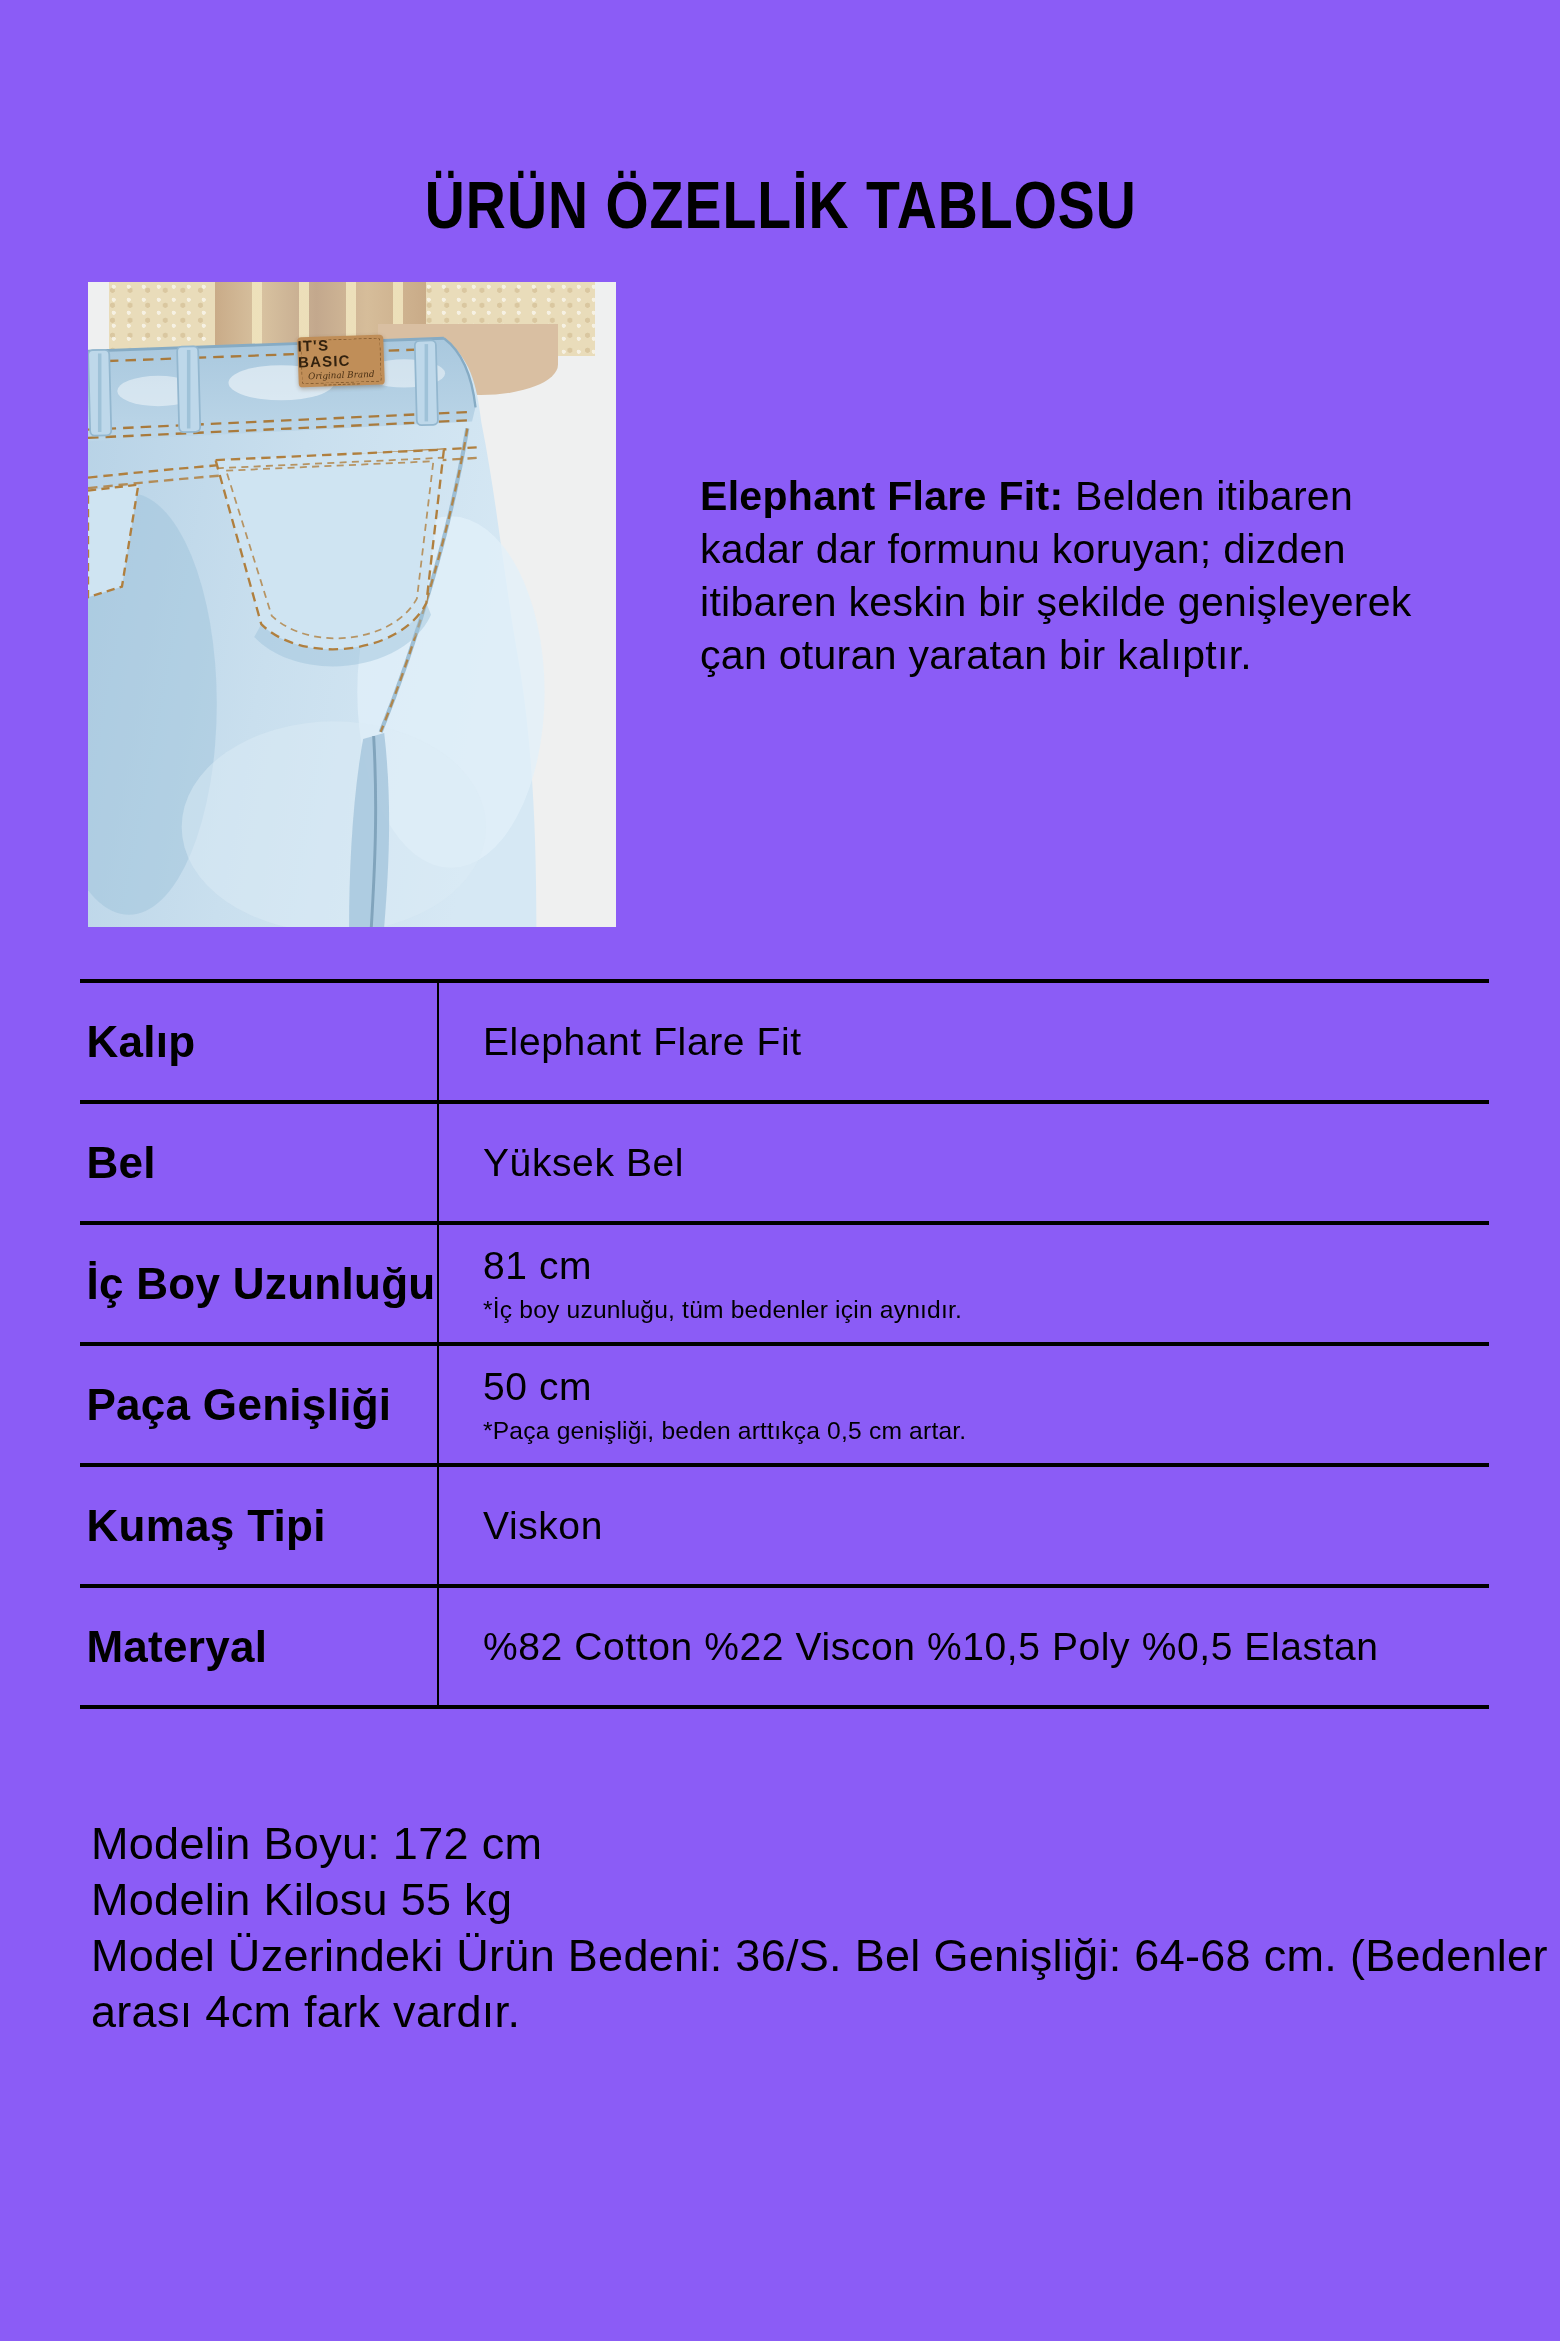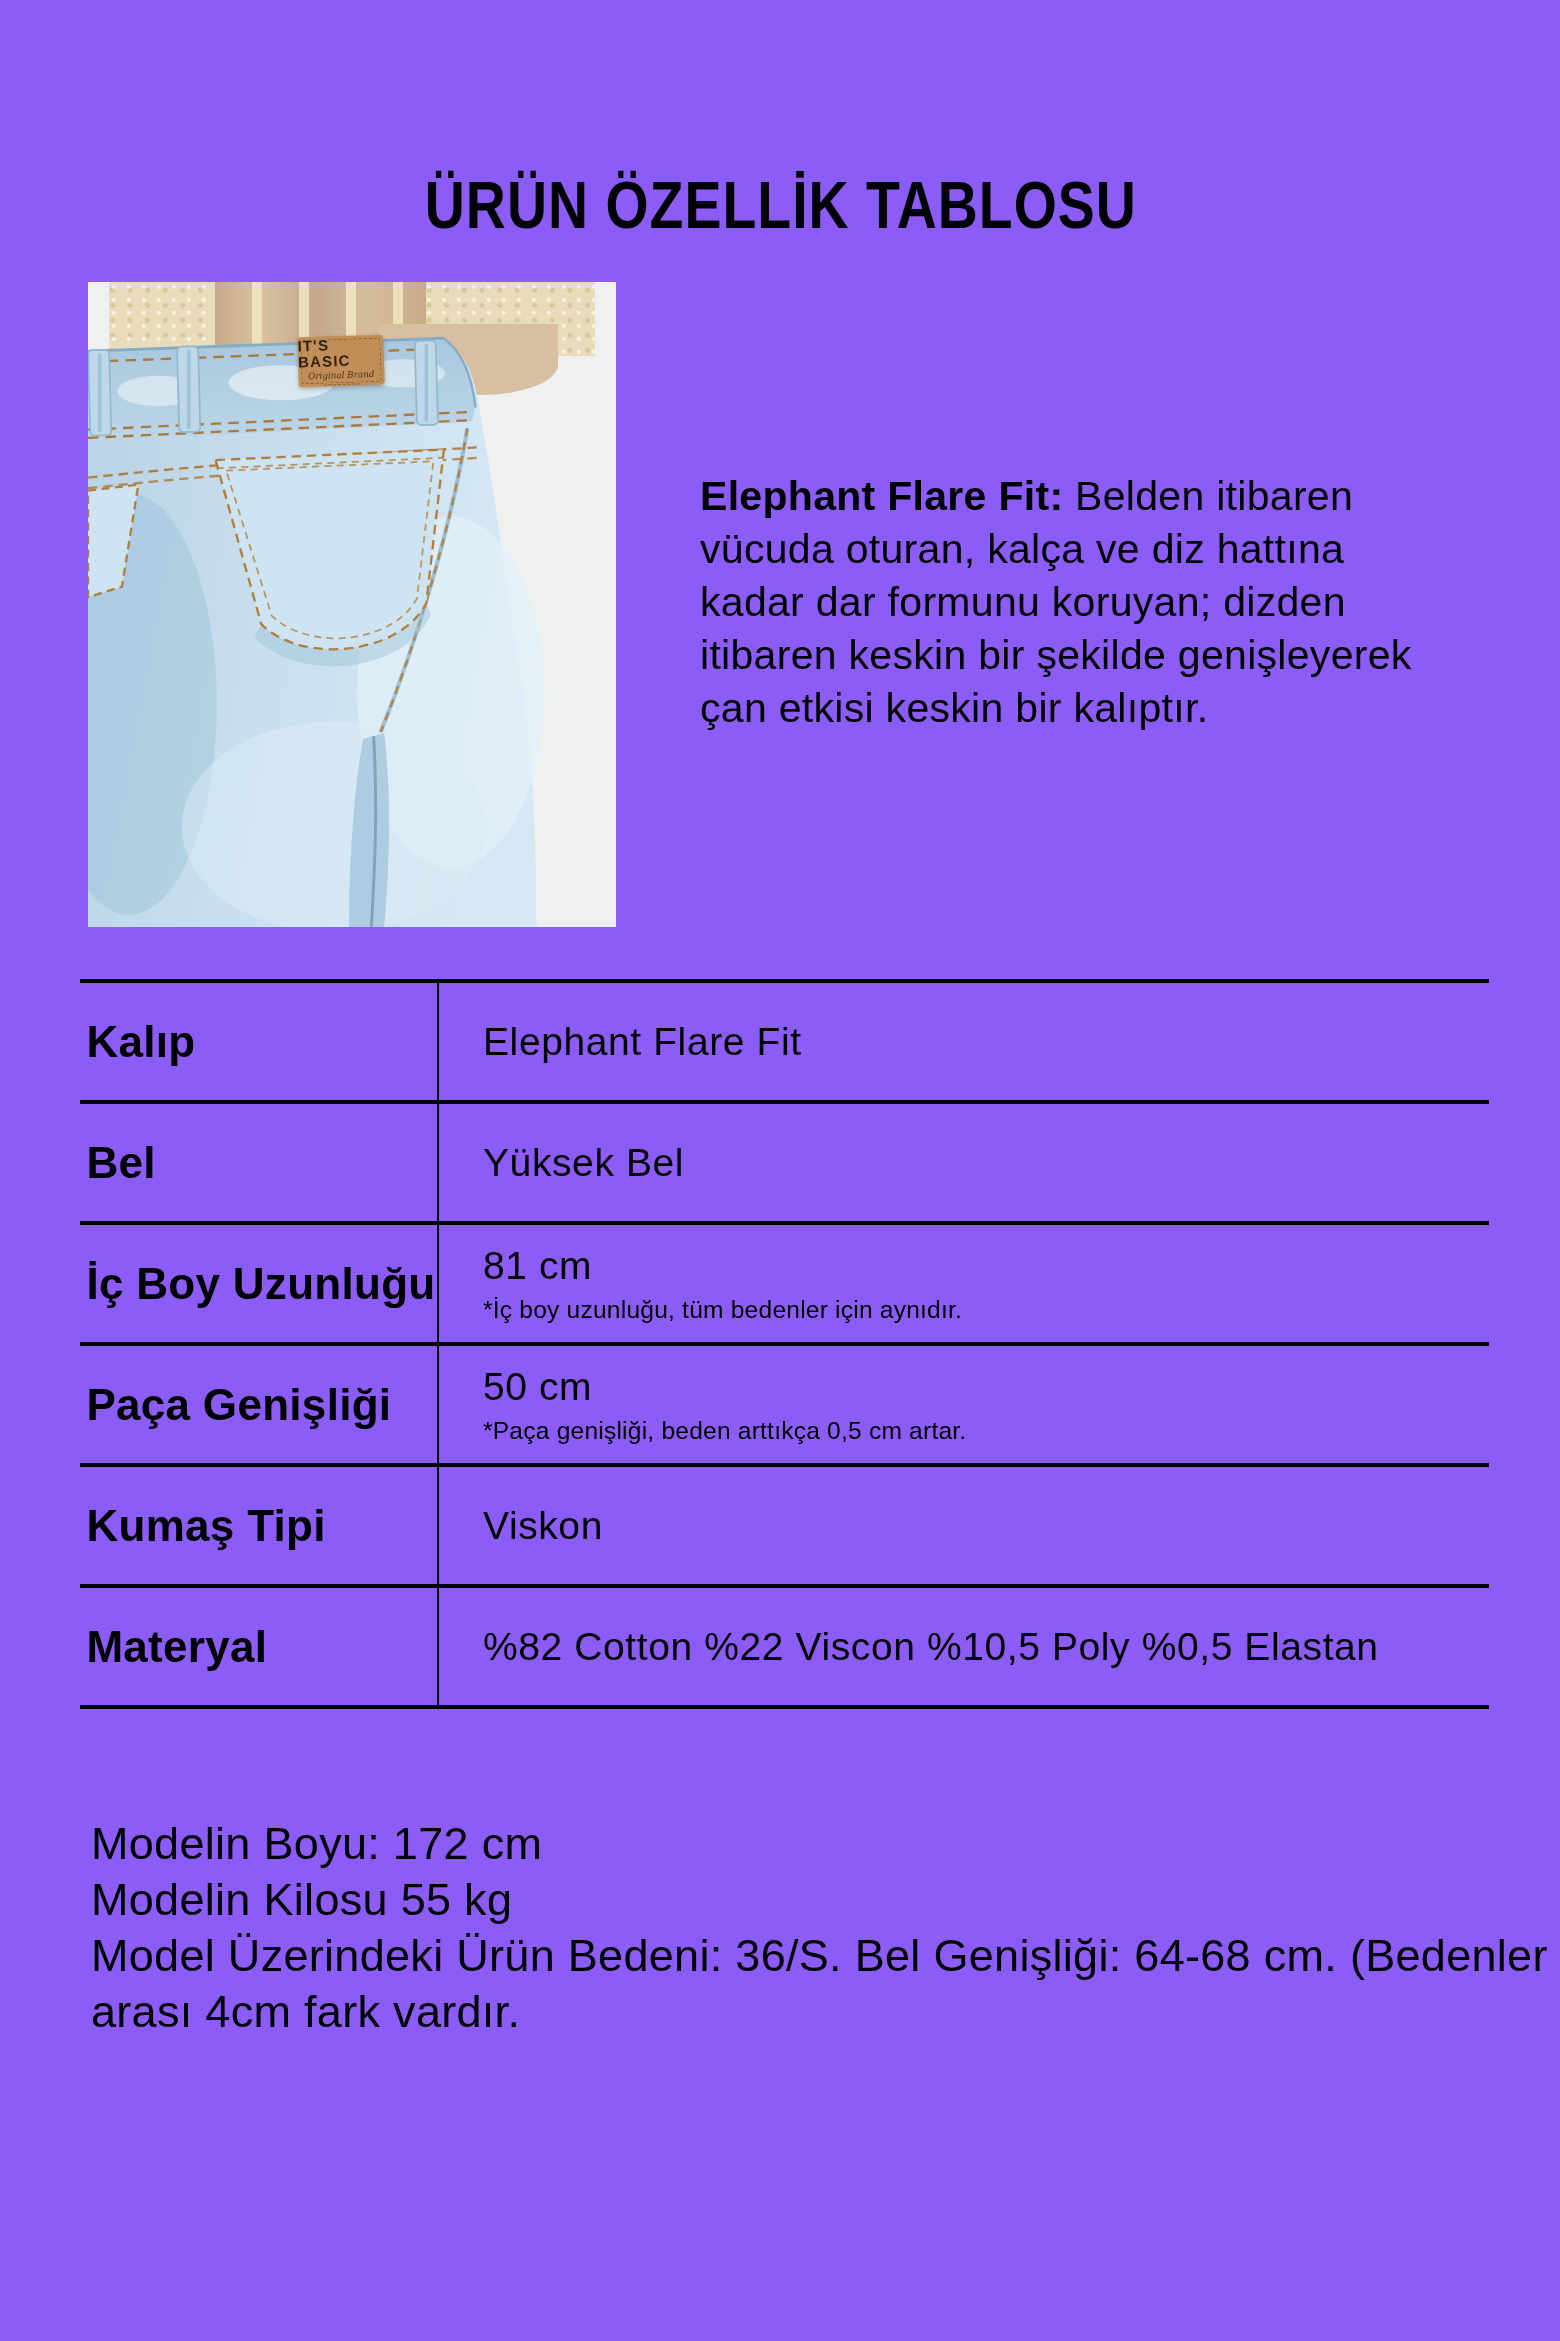"vücuda oturan, kalça ve diz" div.desc-line { html: <div>vücuda oturan, kalça ve diz hattına</div> -> none }
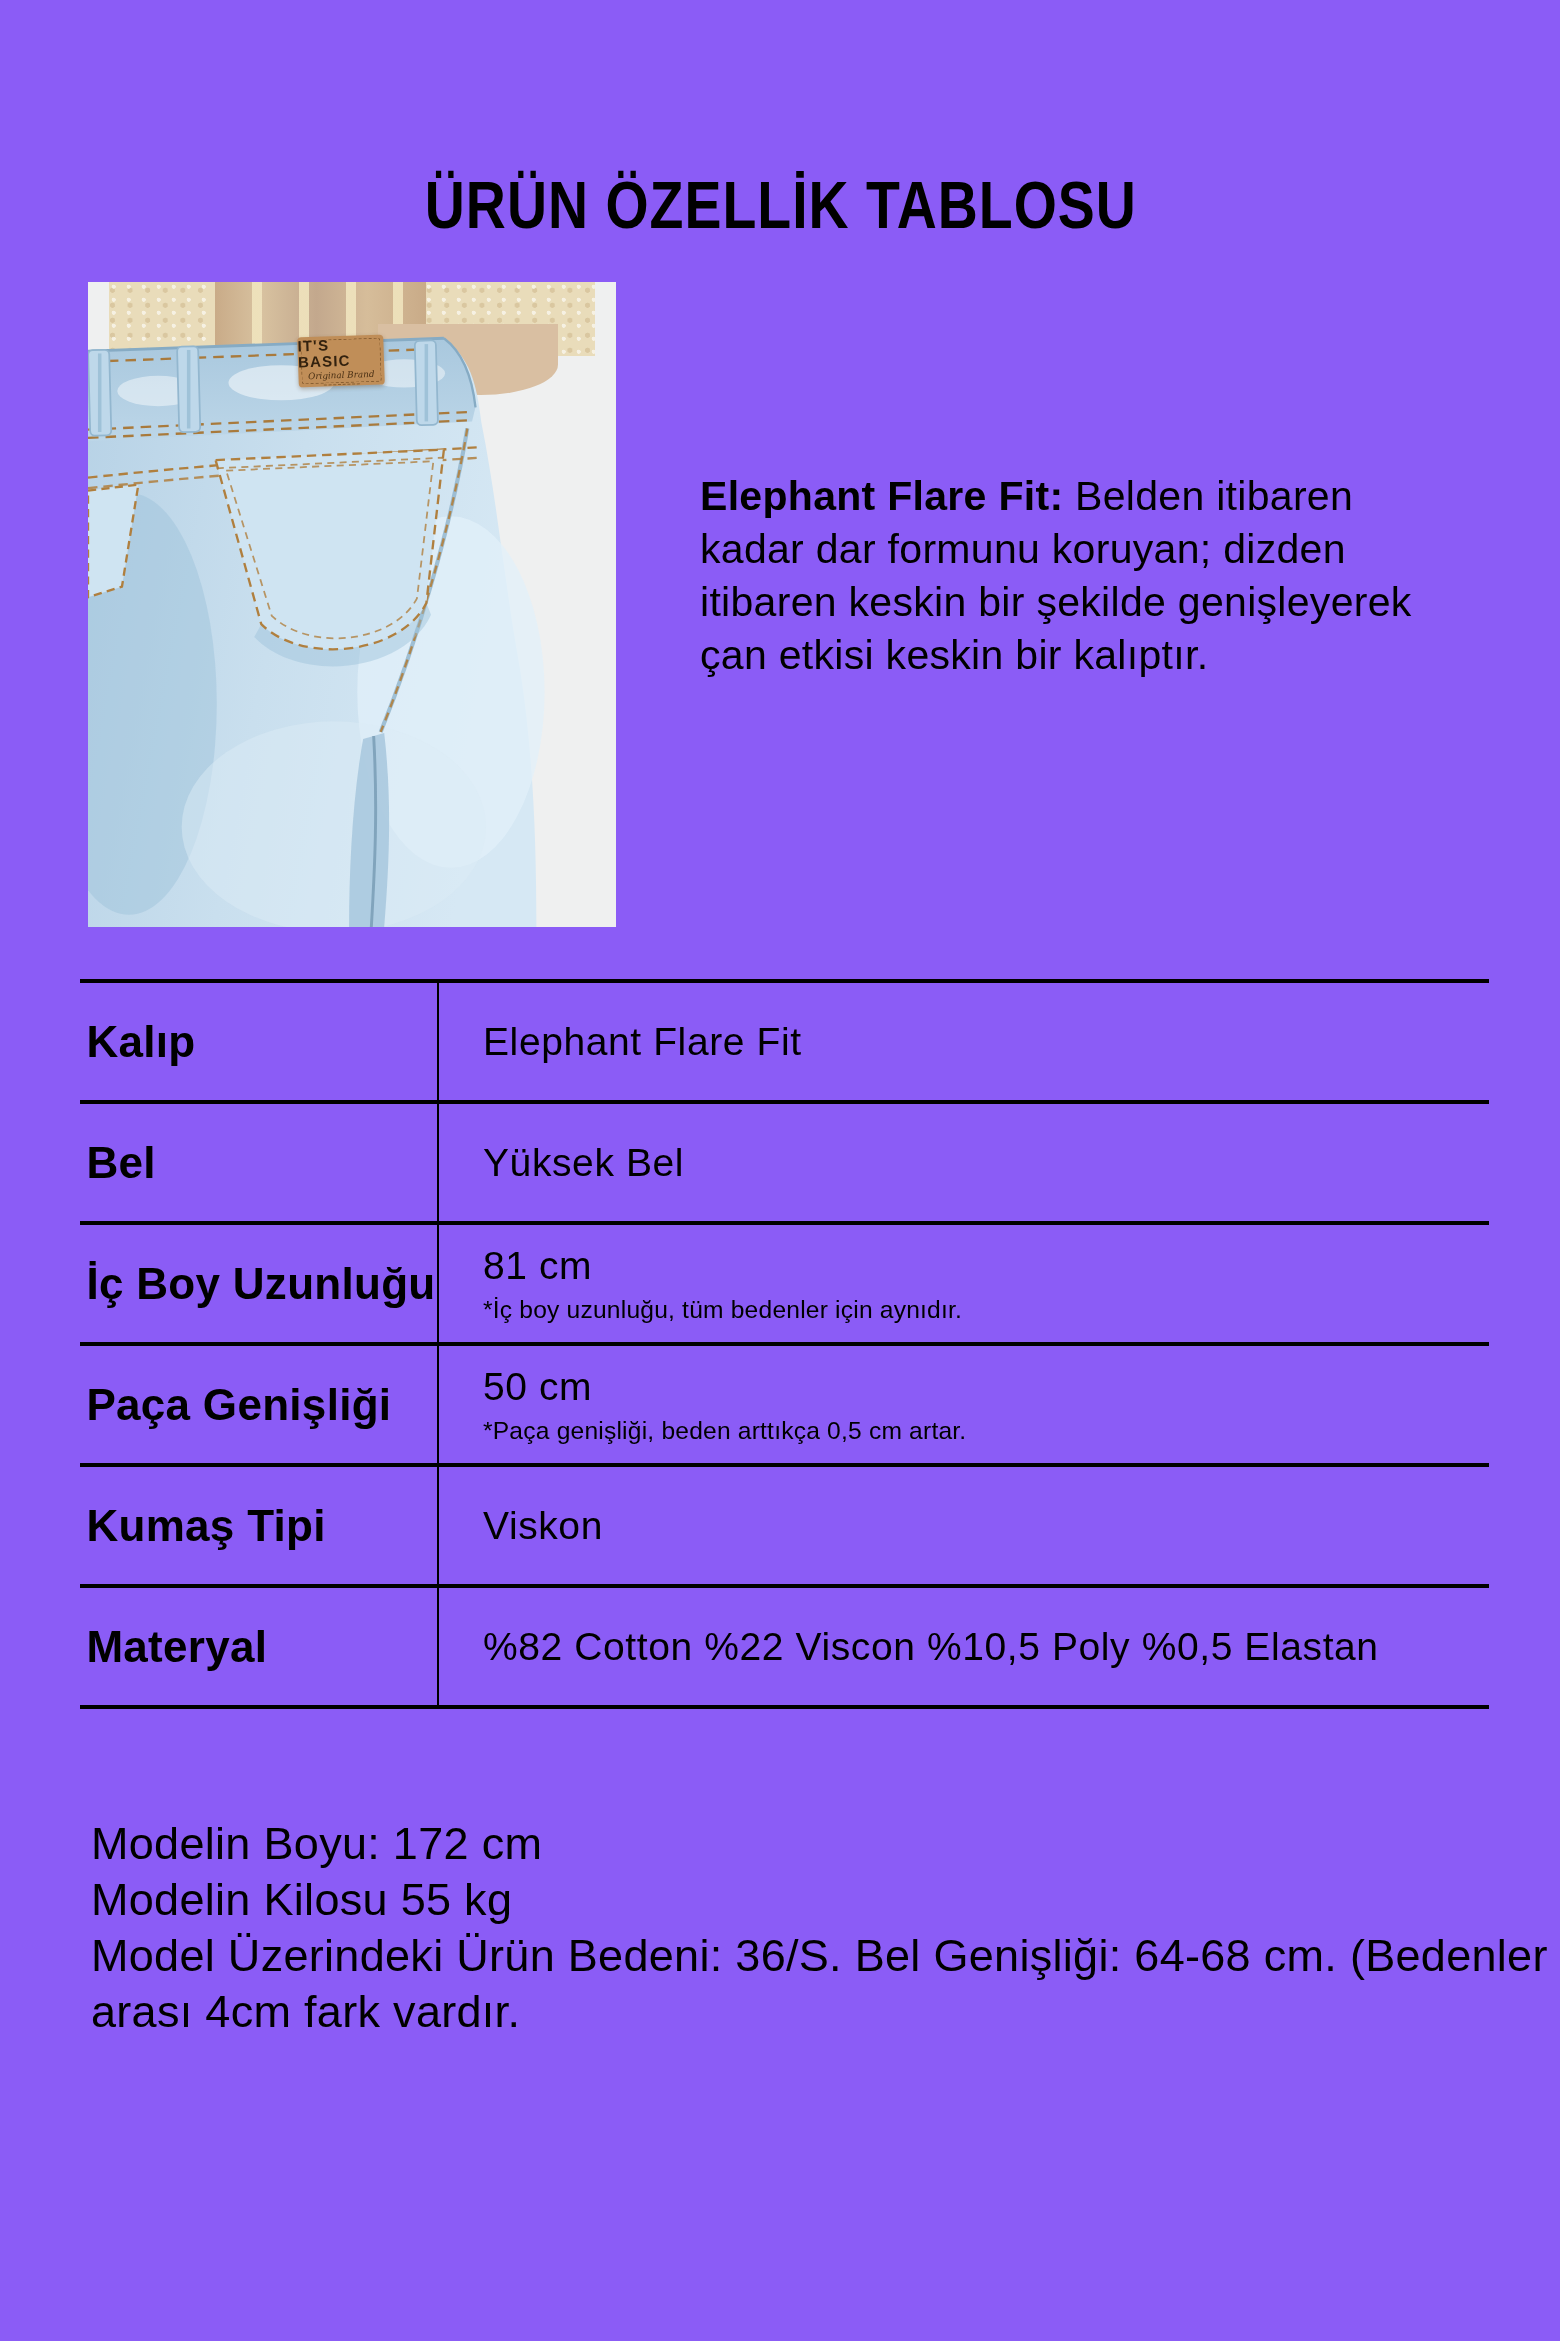"çan etkisi keskin bir kalıptır." div.desc-line { text: etkisi keskin -> oturan yaratan }
